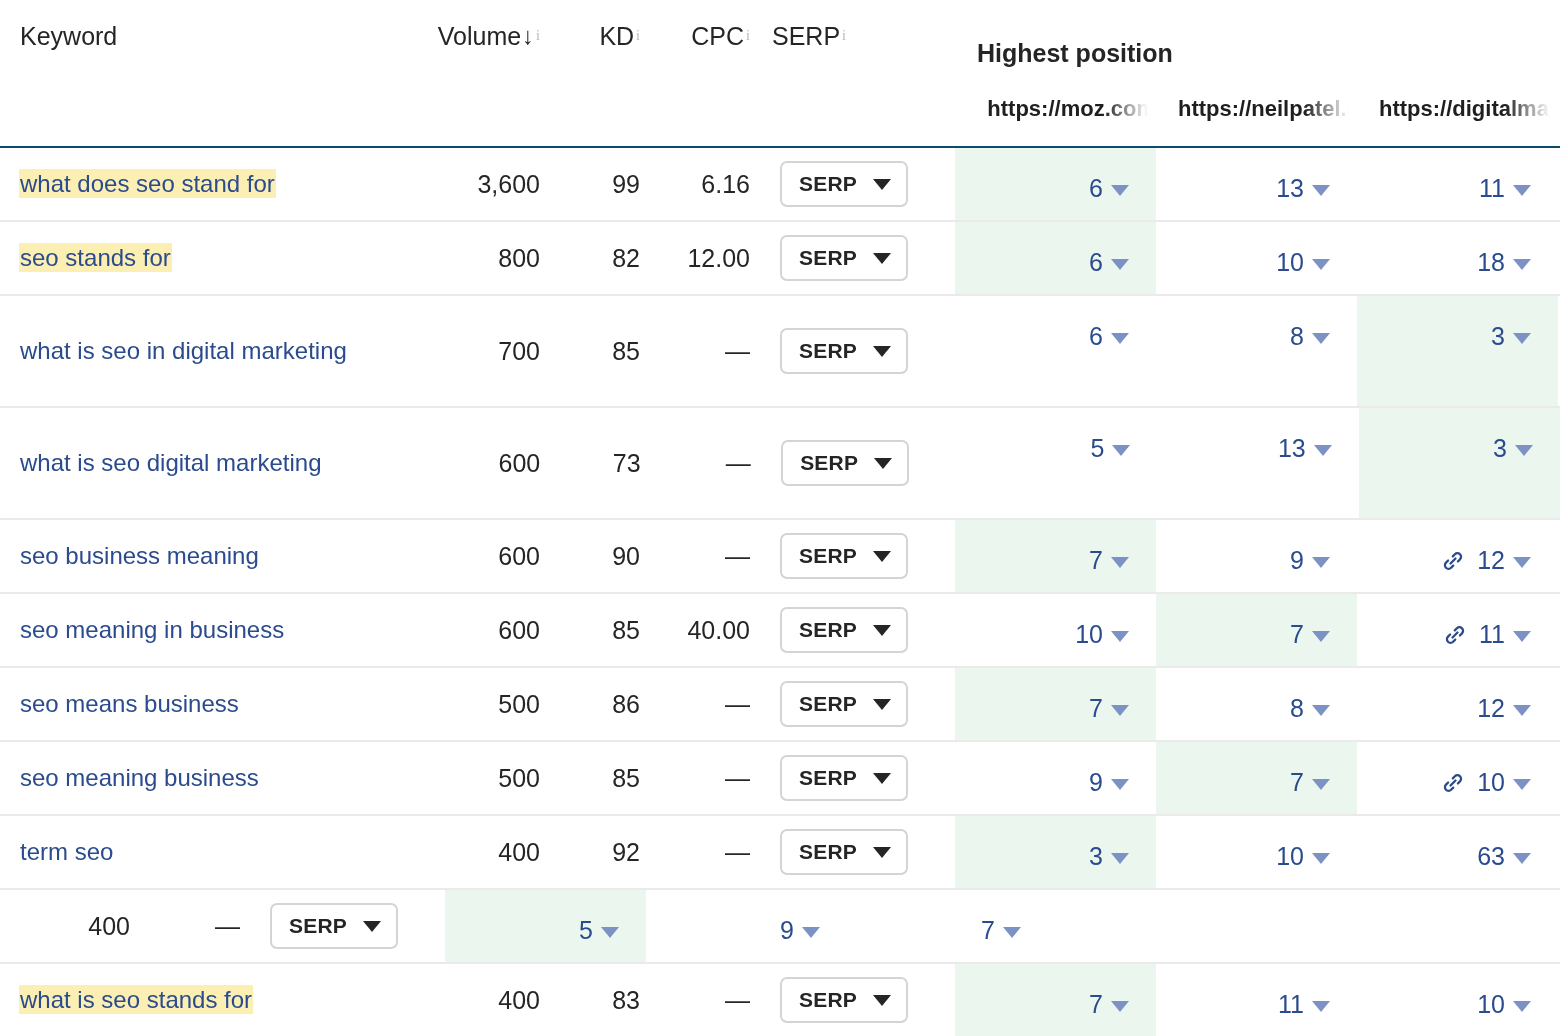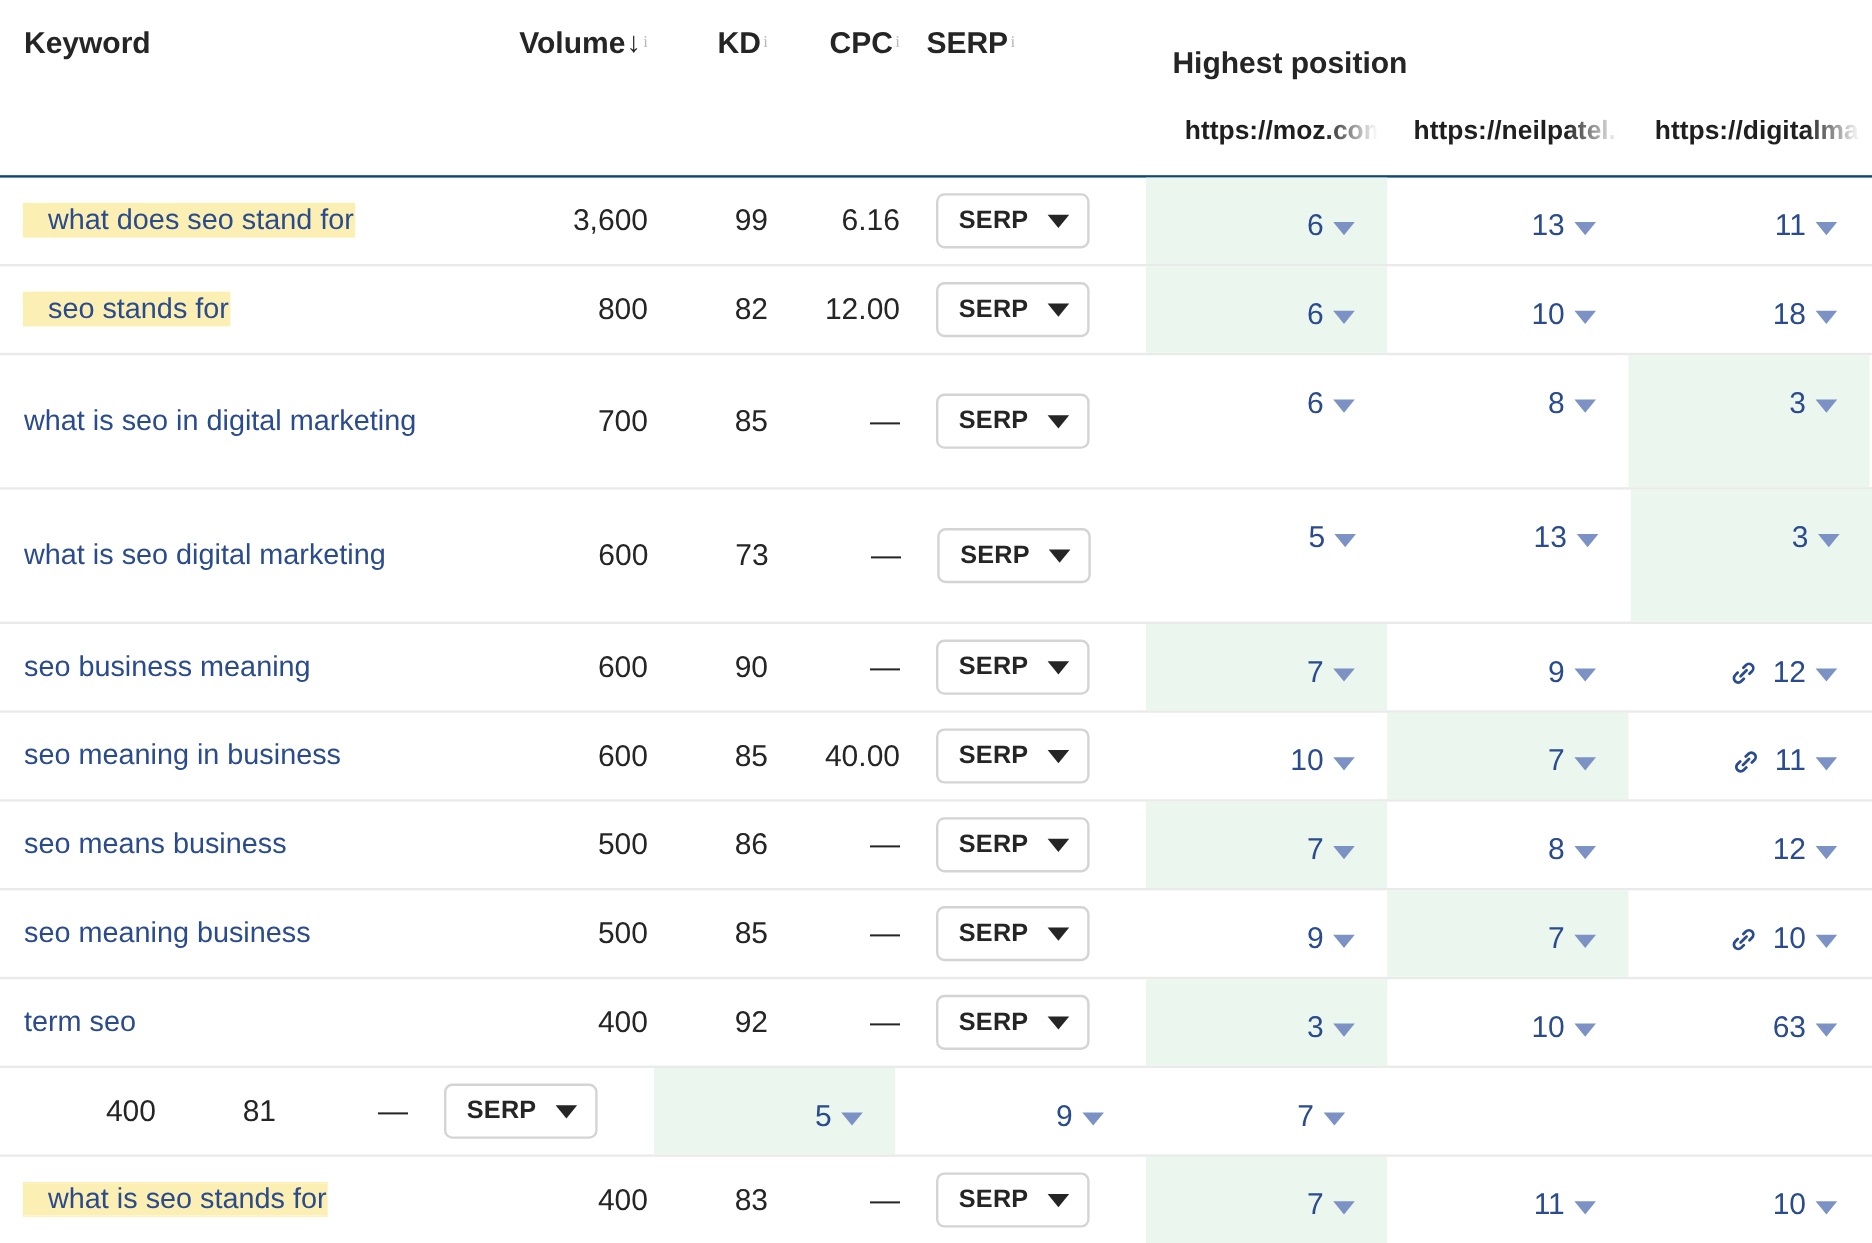"Keyword" .th { font-weight: bold -> normal }
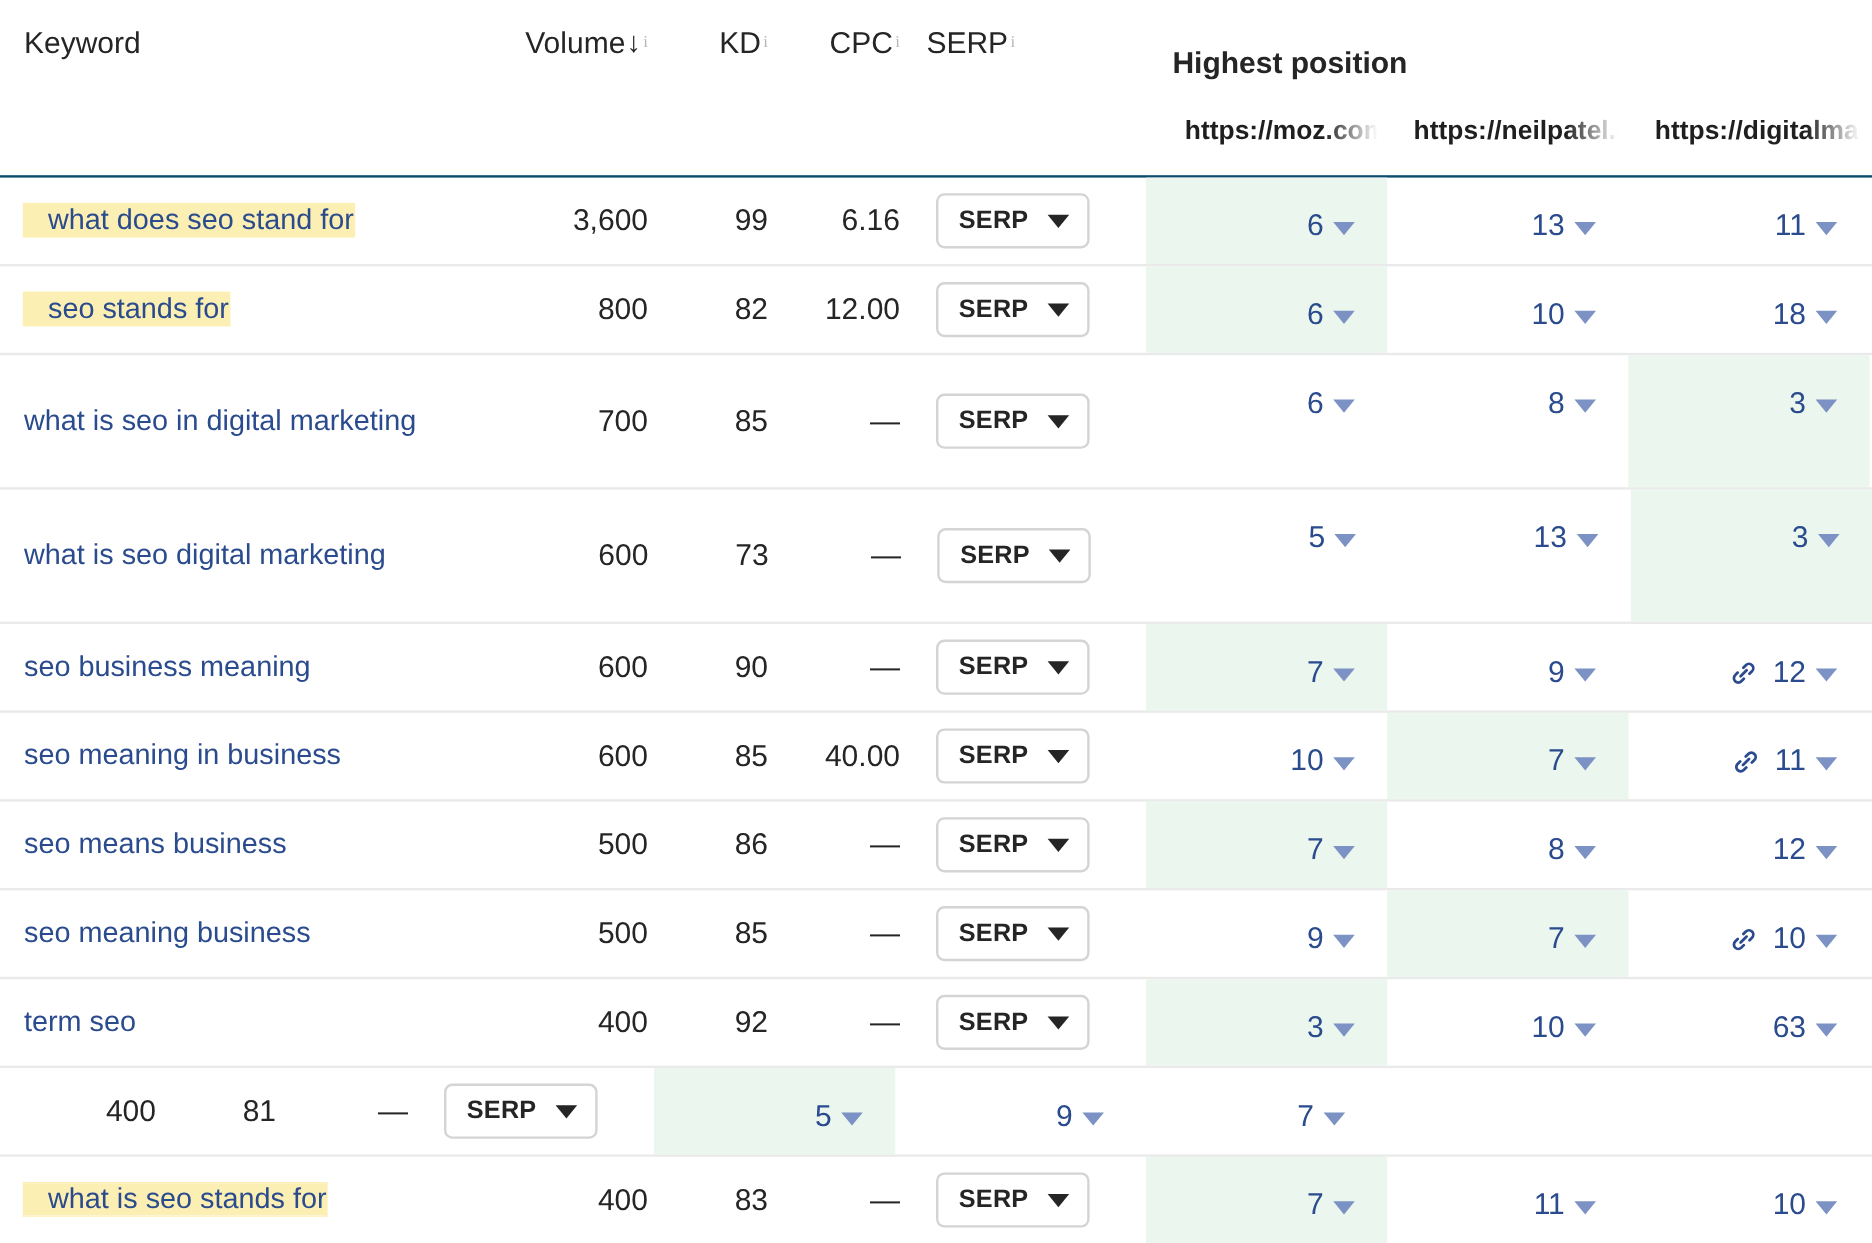"what does seo stand for" .kw-link.hl { padding-left: 20px -> none }
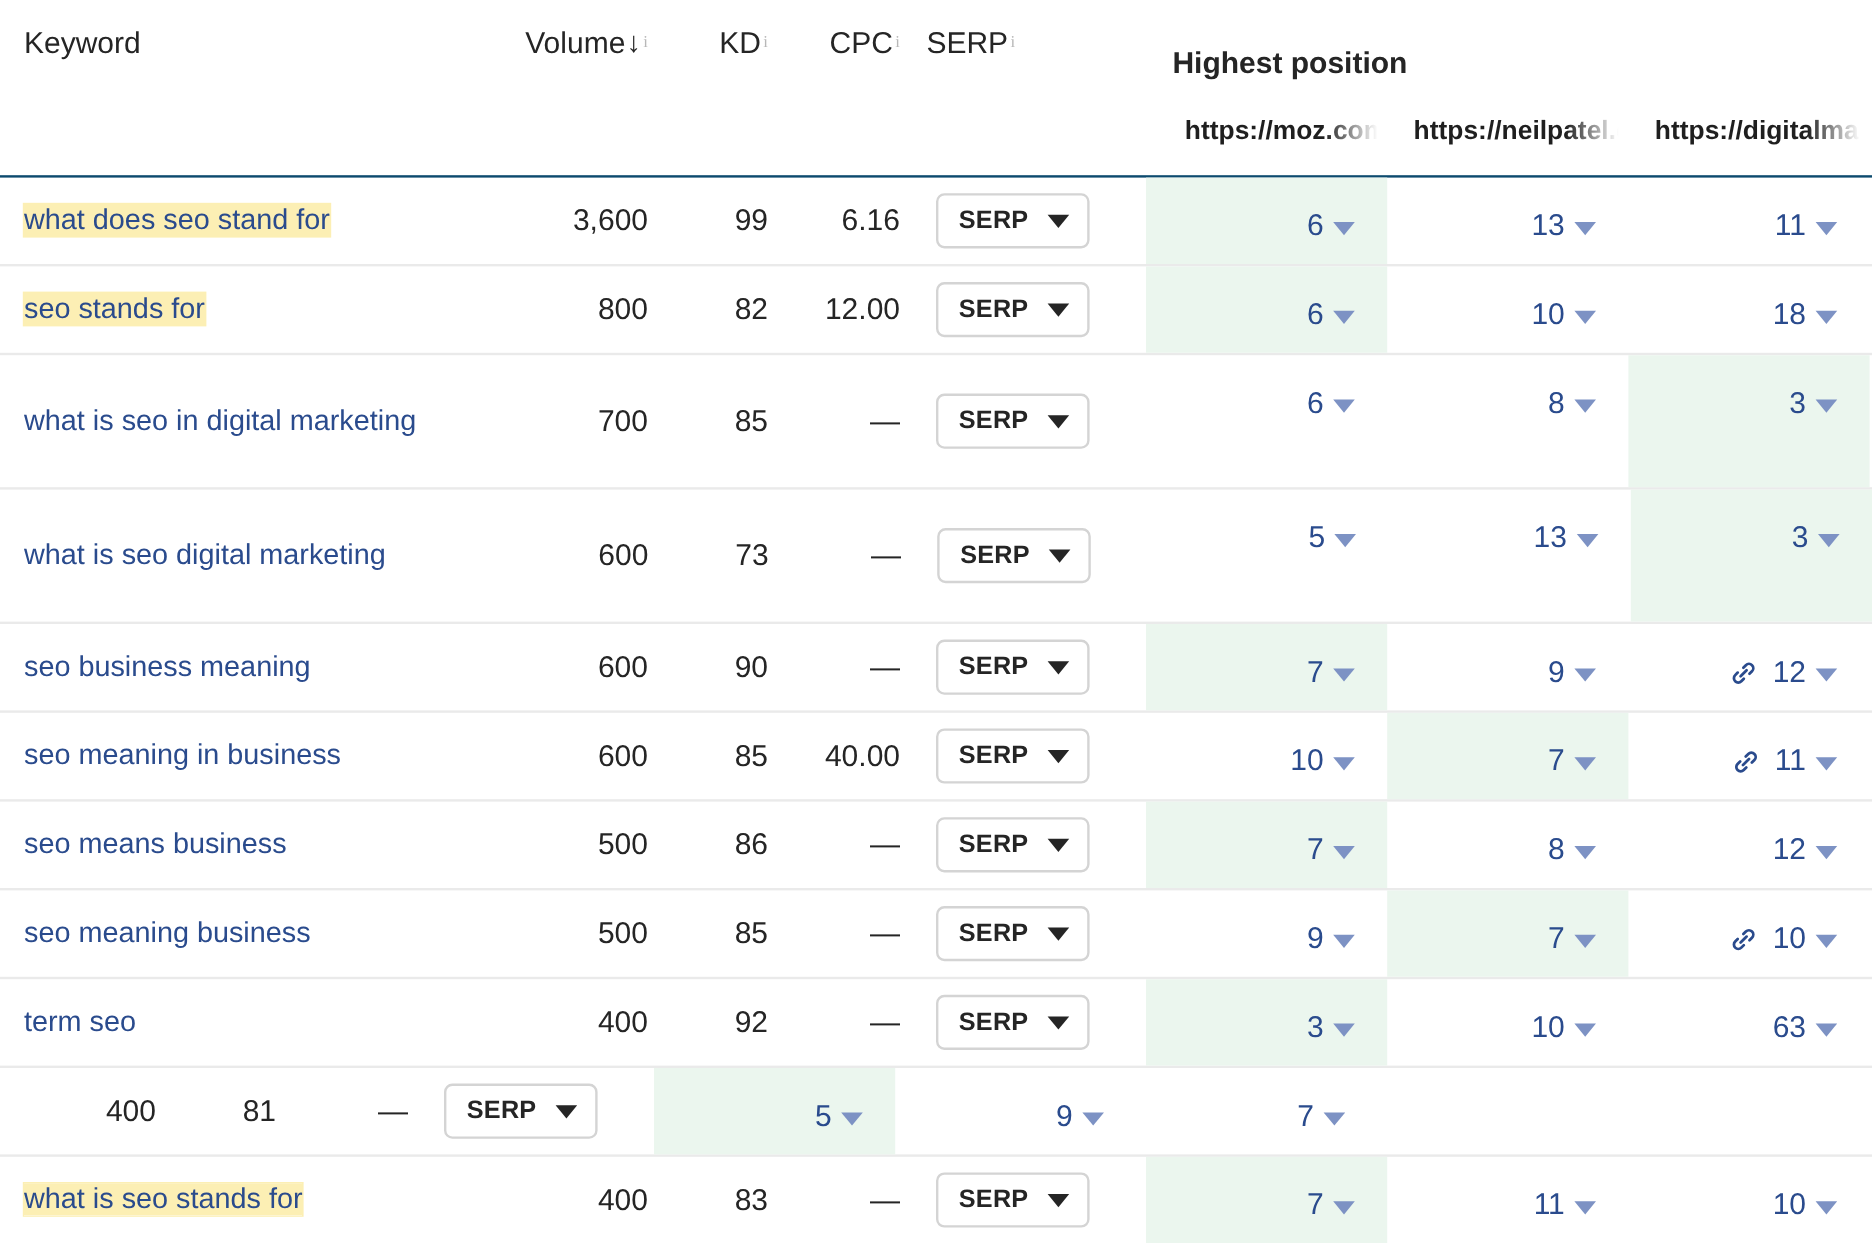"81" div.c-kd { html: <div> <span>81</span> </div> -> none }
